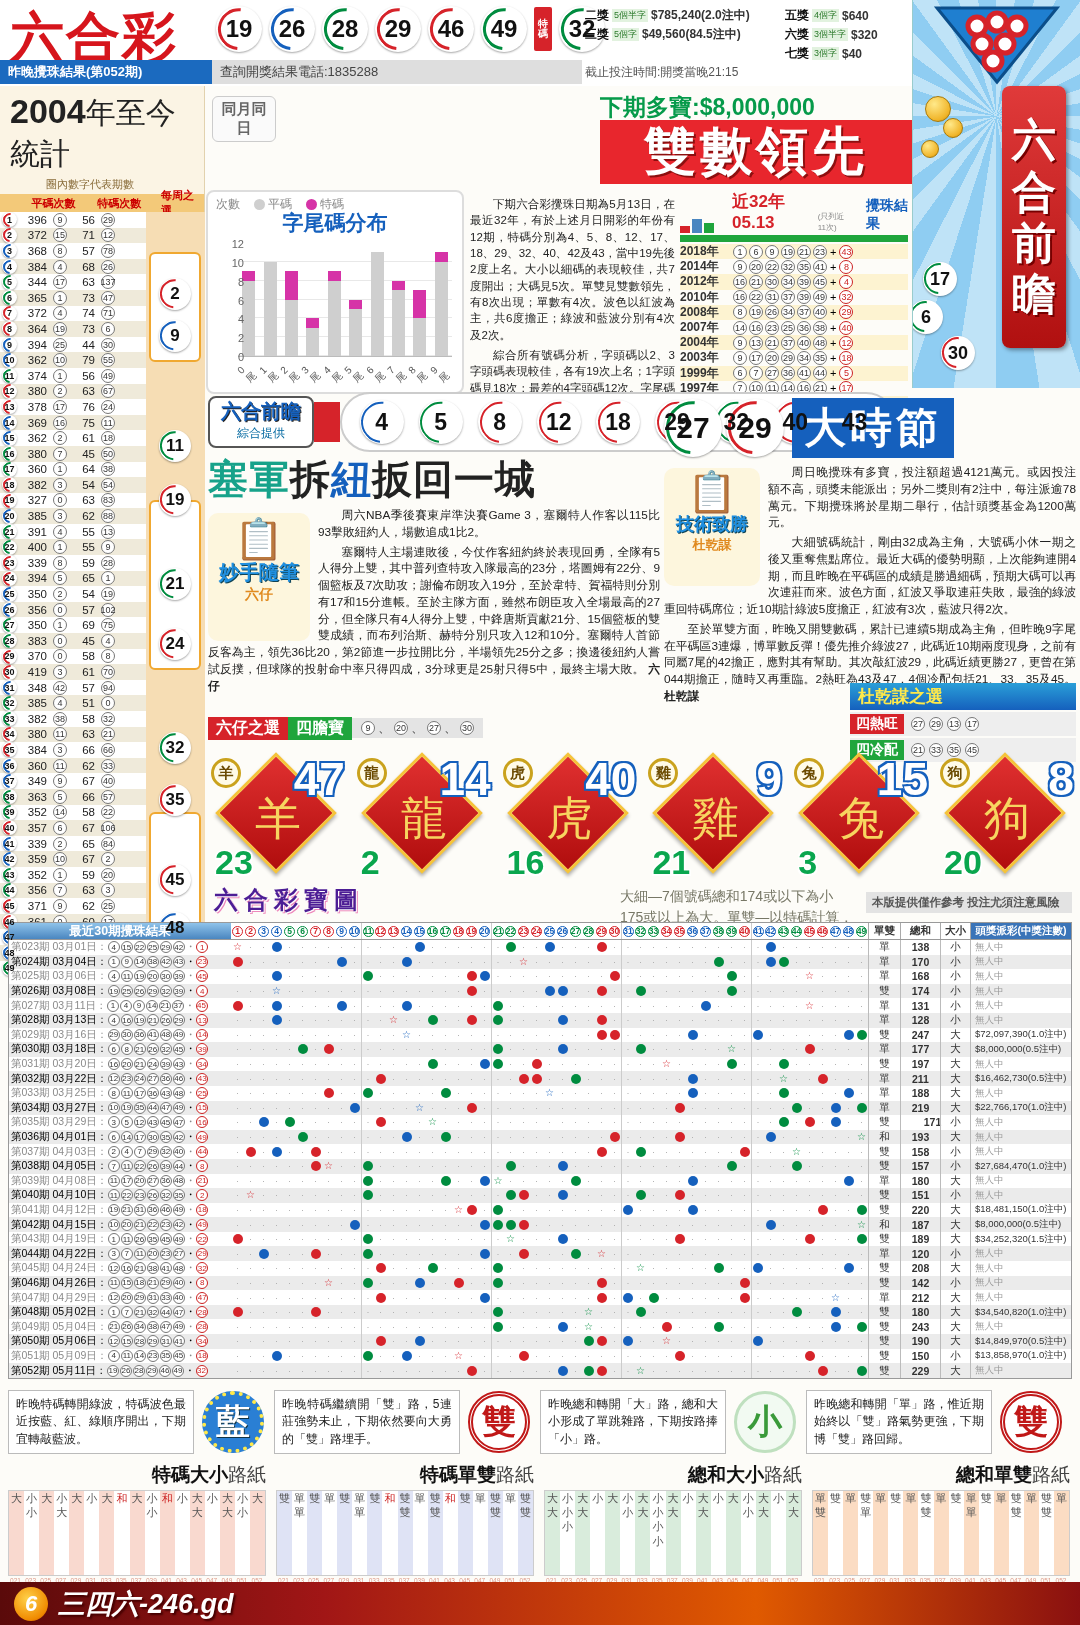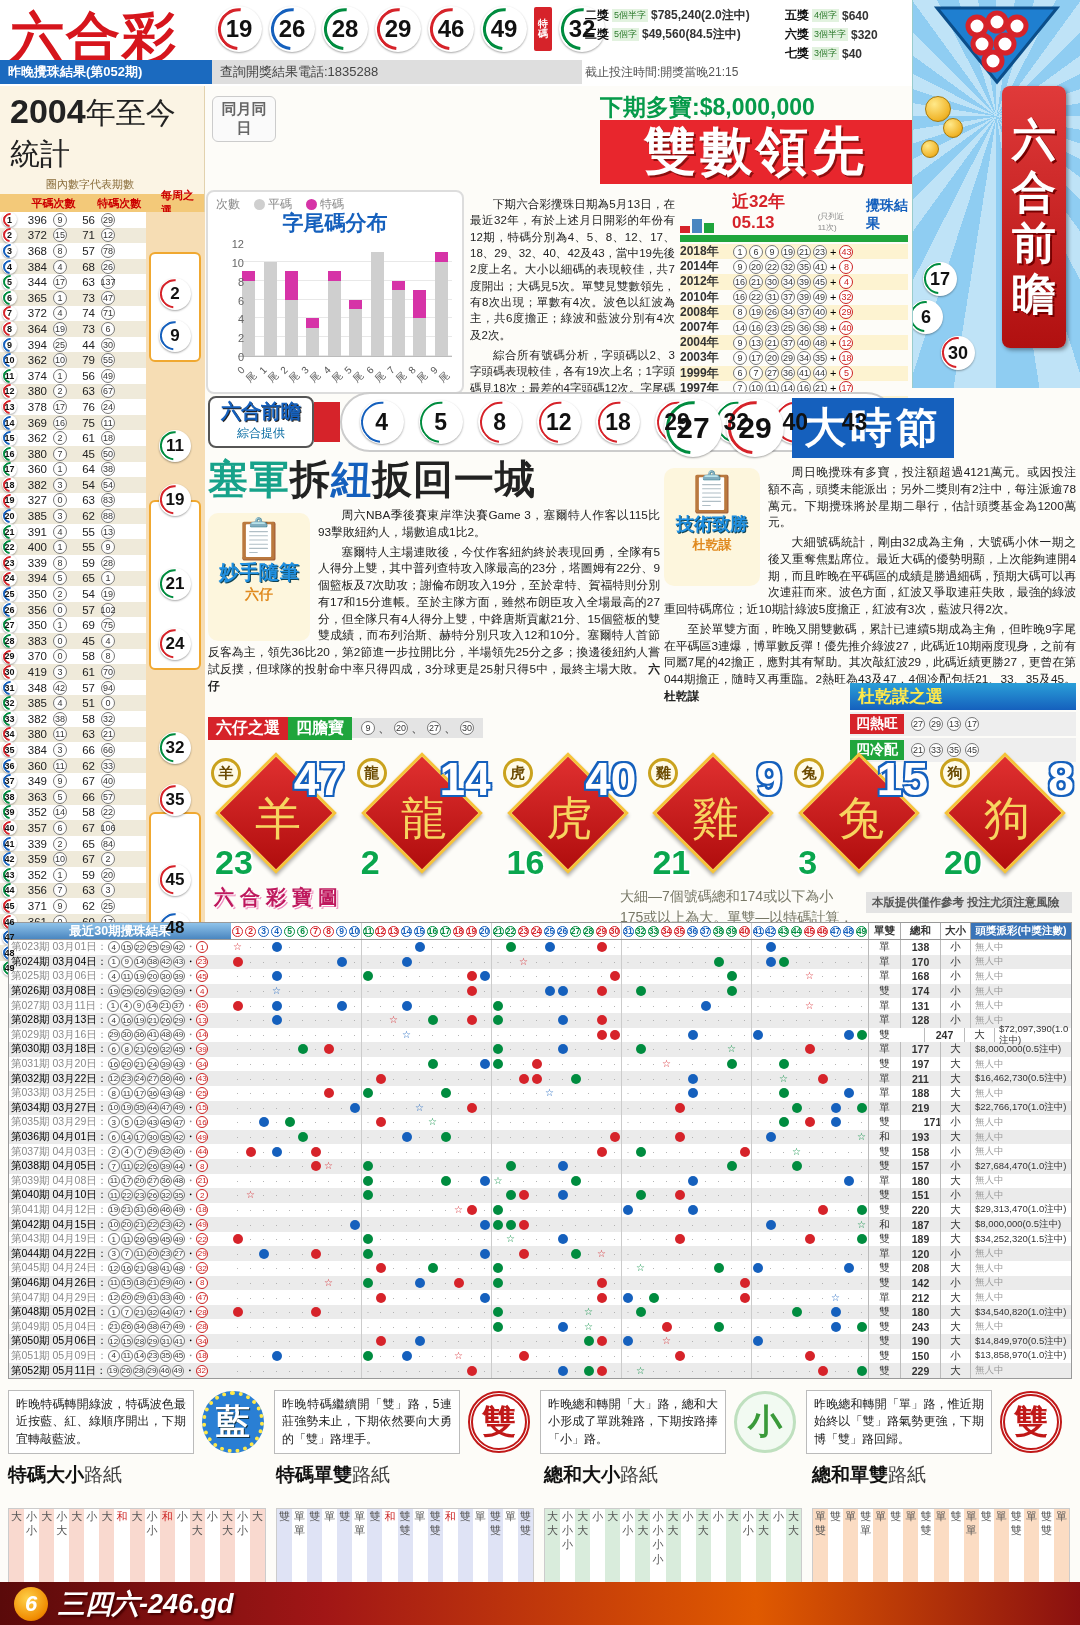"六合彩寶圖" .bt-title { color: #be185d -> #4c1d95; font-size: 20px -> 24px }
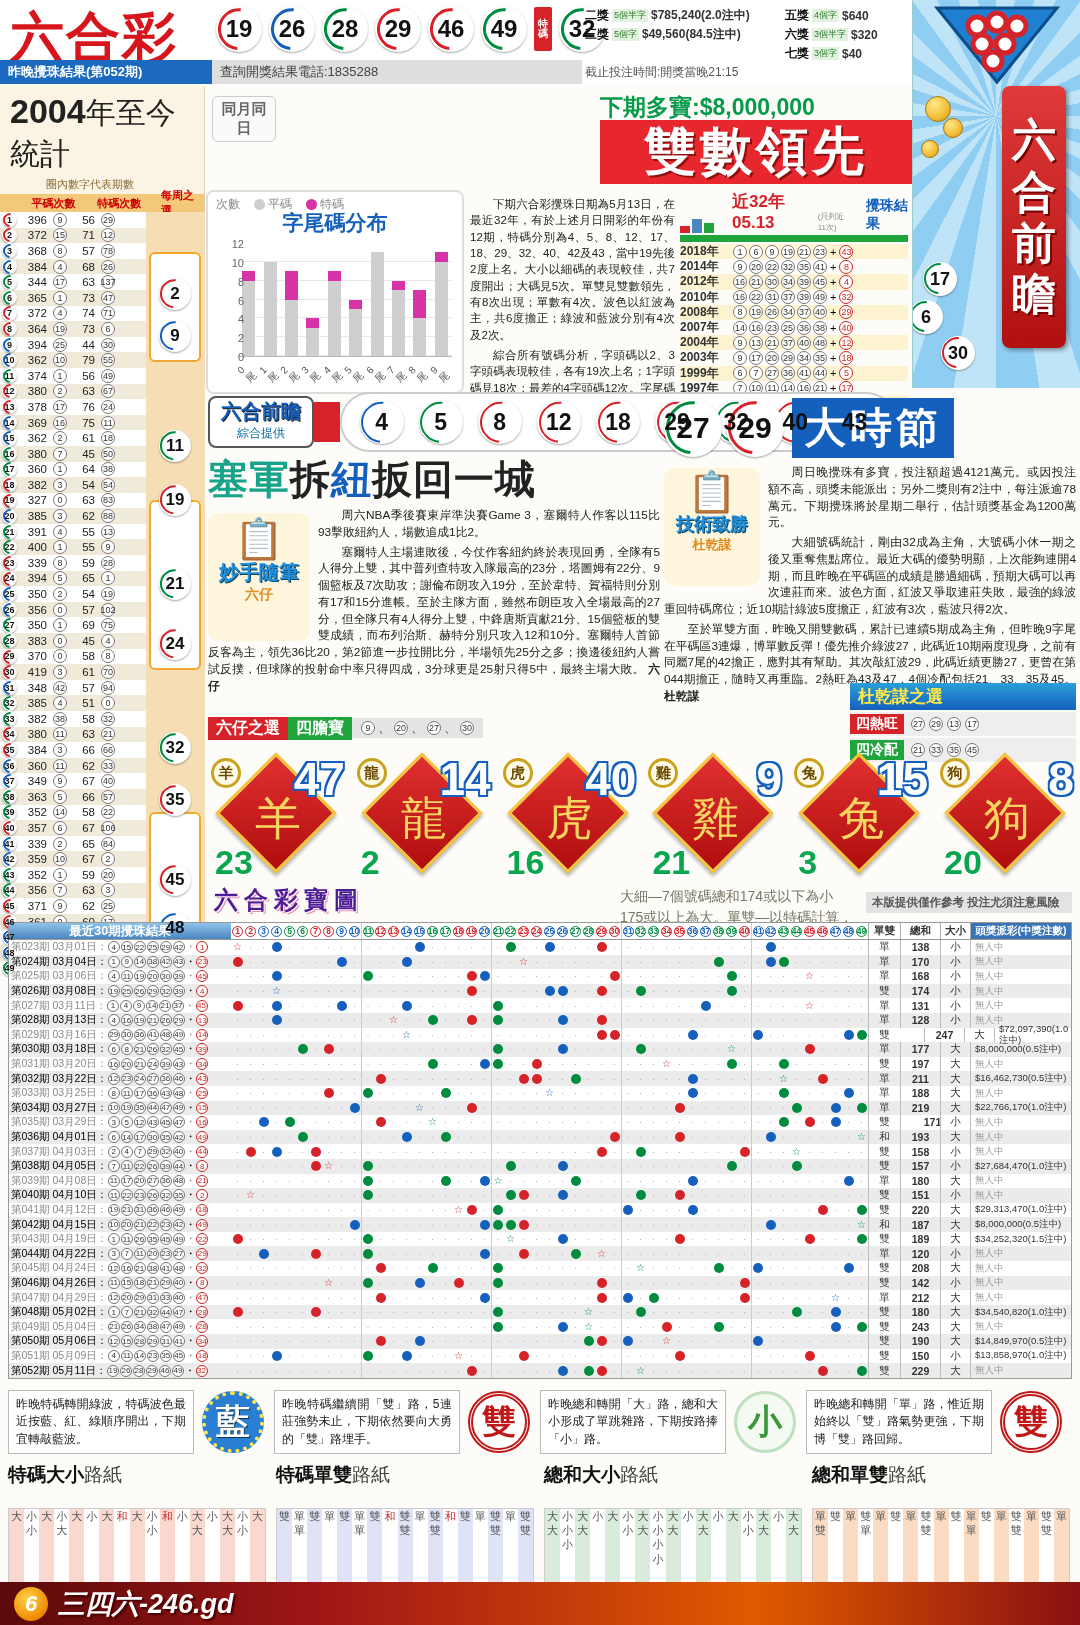"247" div.sv { margin-left: 24px -> none }
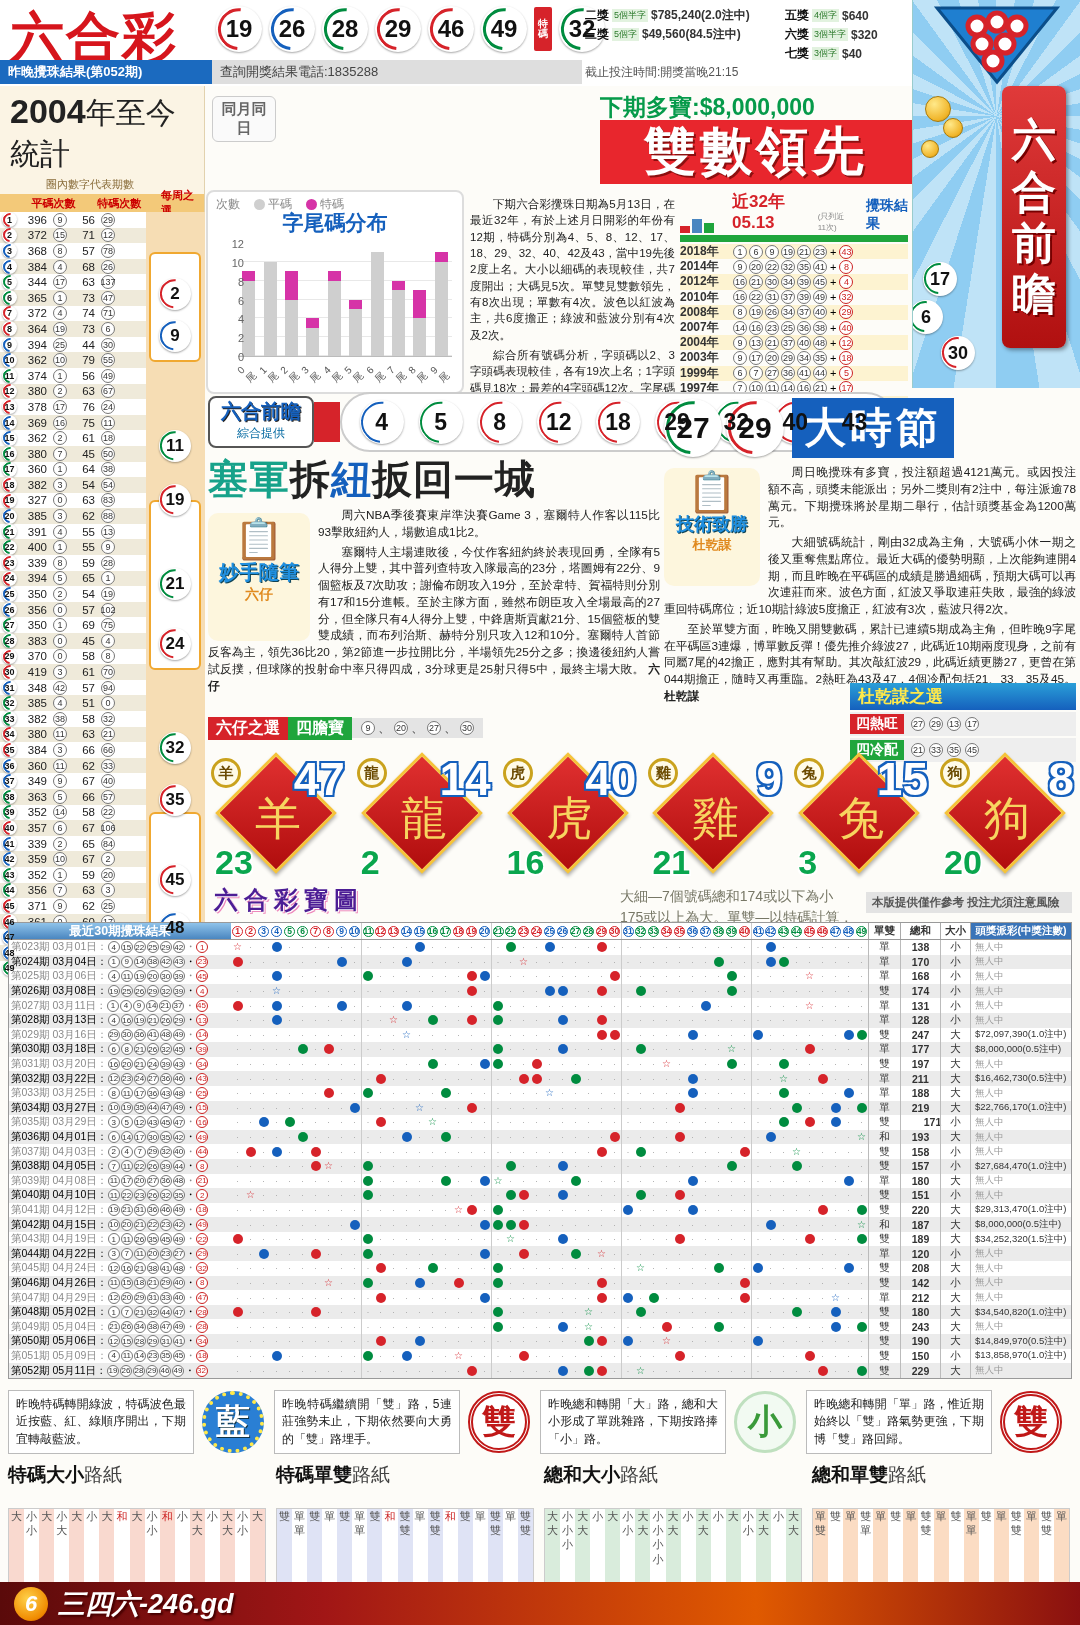"$29,313,470(1.0注中)" div.pay { text: $29,313,470 -> $18,481,150 }
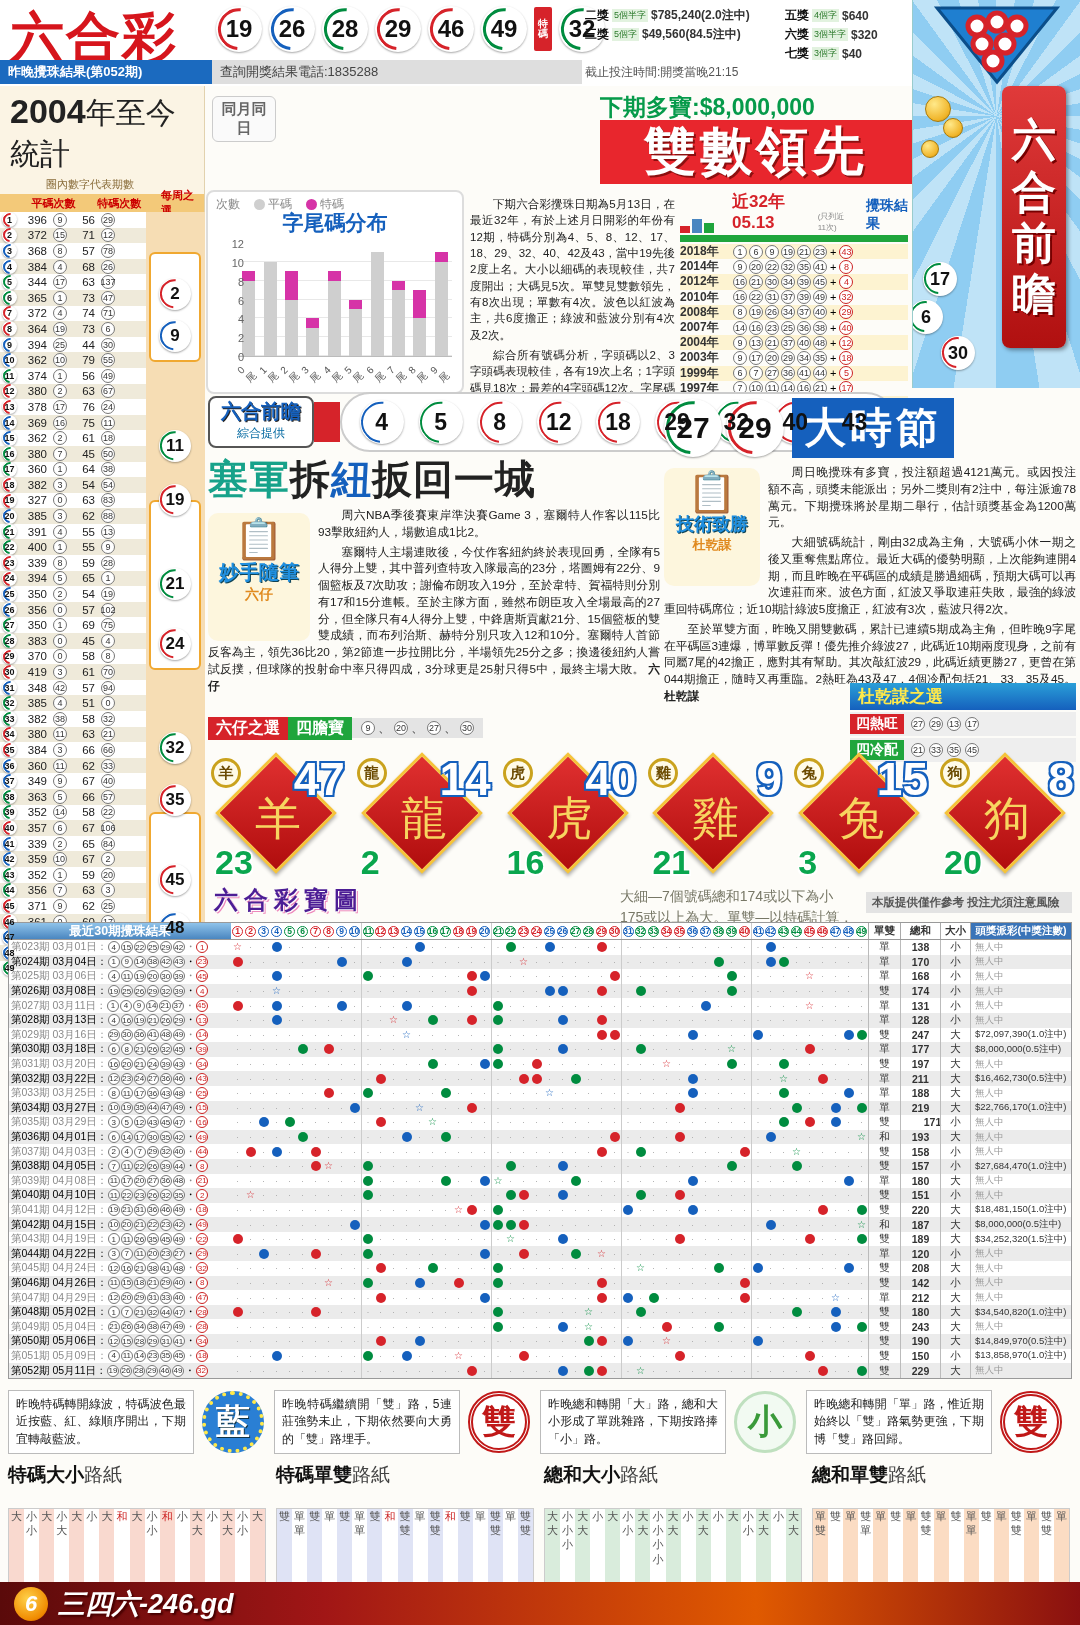"特碼大小路紙" .road h3 { margin: 0 0 20px 0 -> 0 0 2px 0; text-align: none -> right }
